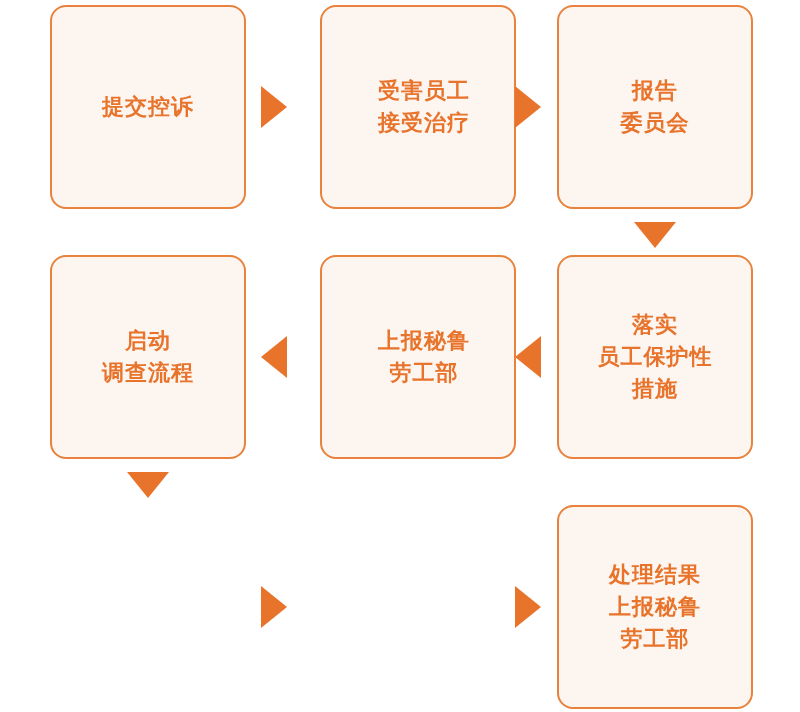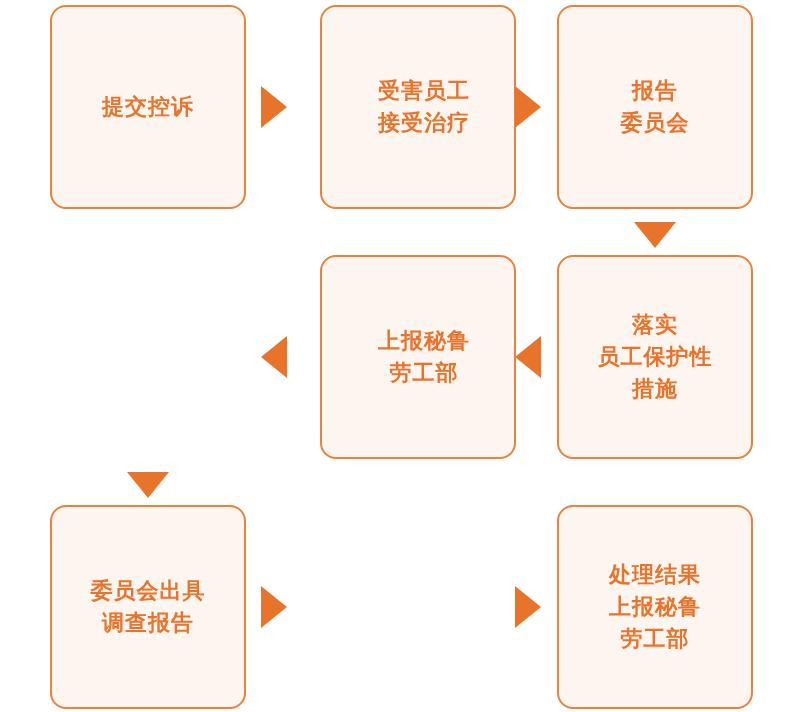"启动" div.node { html: none -> <div> <div>启动 调查流程</div> </div> }
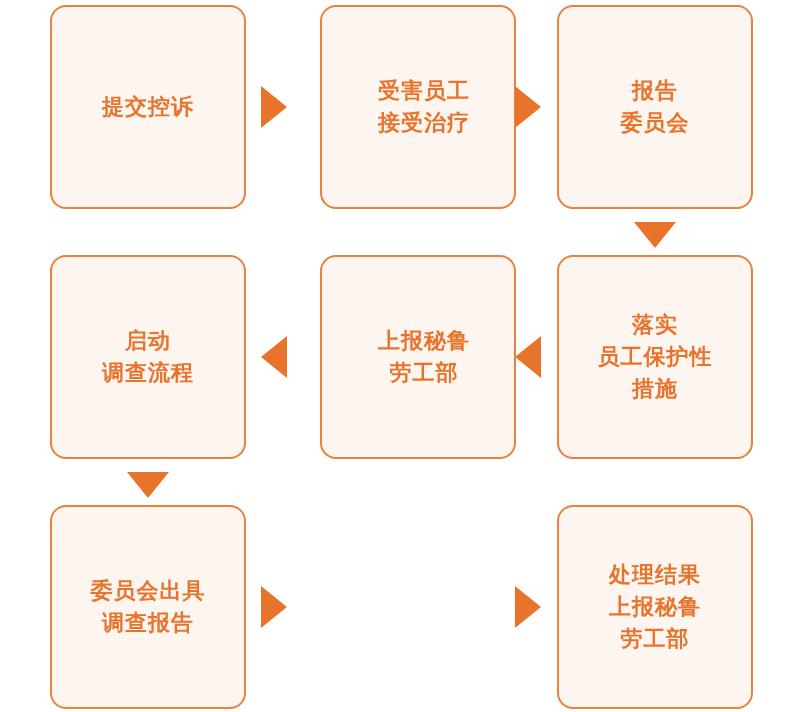"委员会出具" div.node { html: <div> <div>委员会出具 调查报告</div> </div> -> none }
